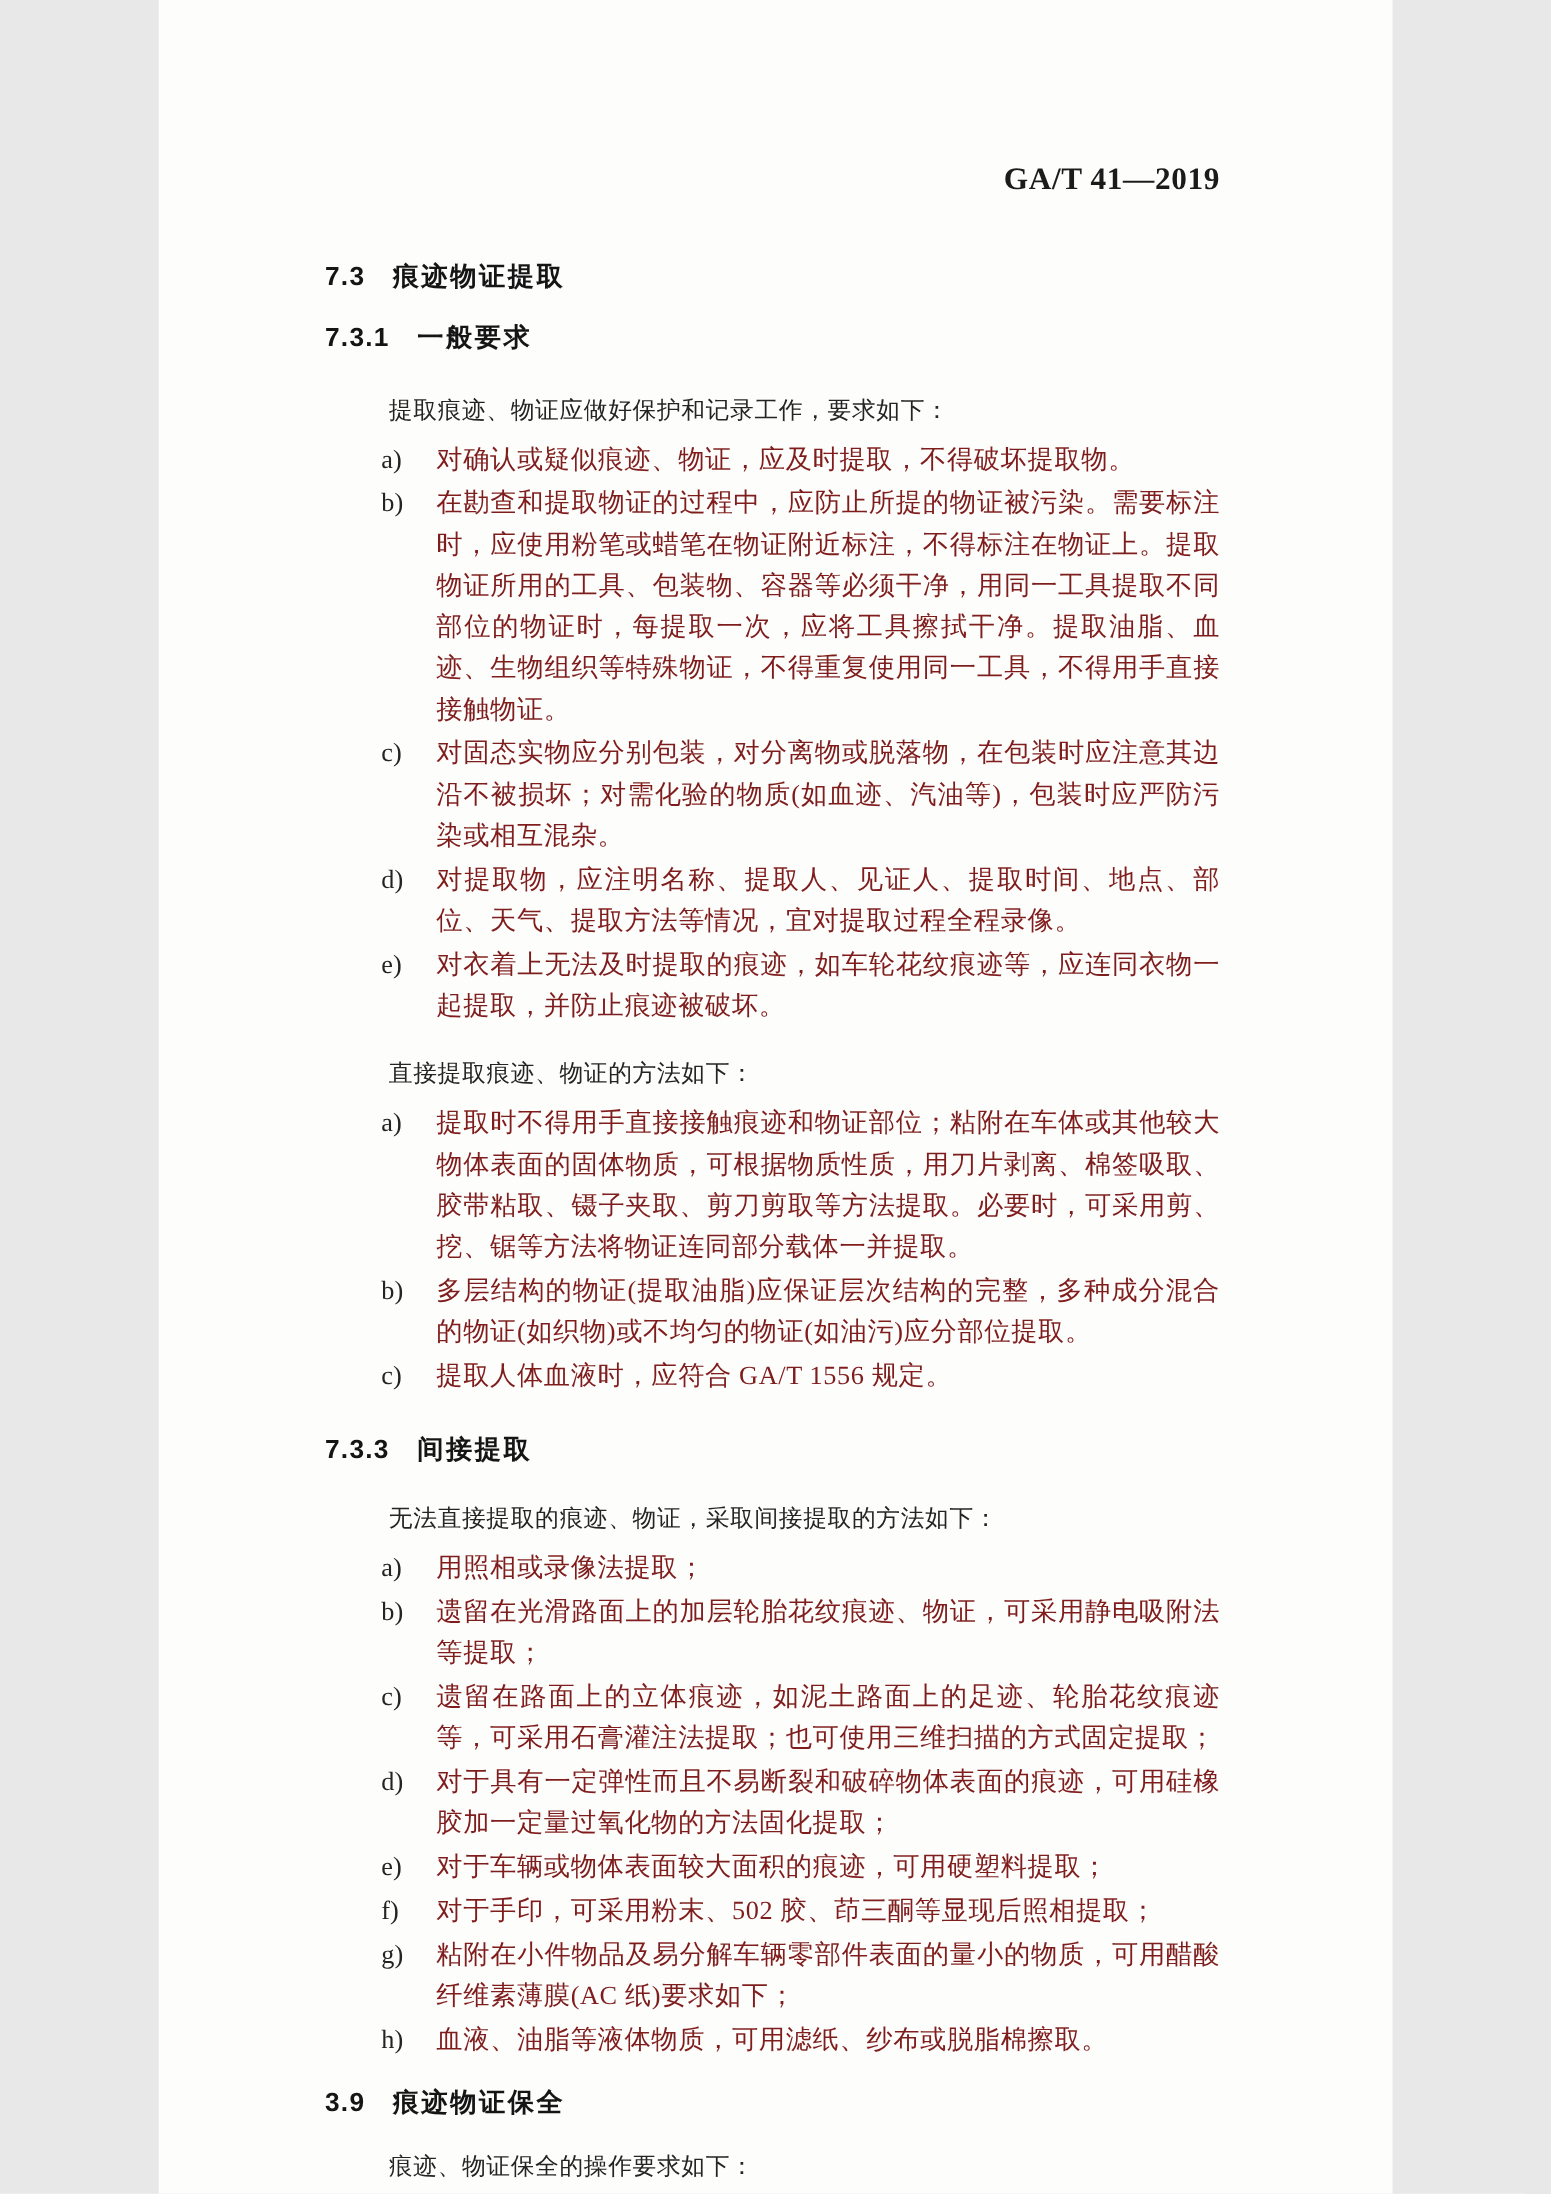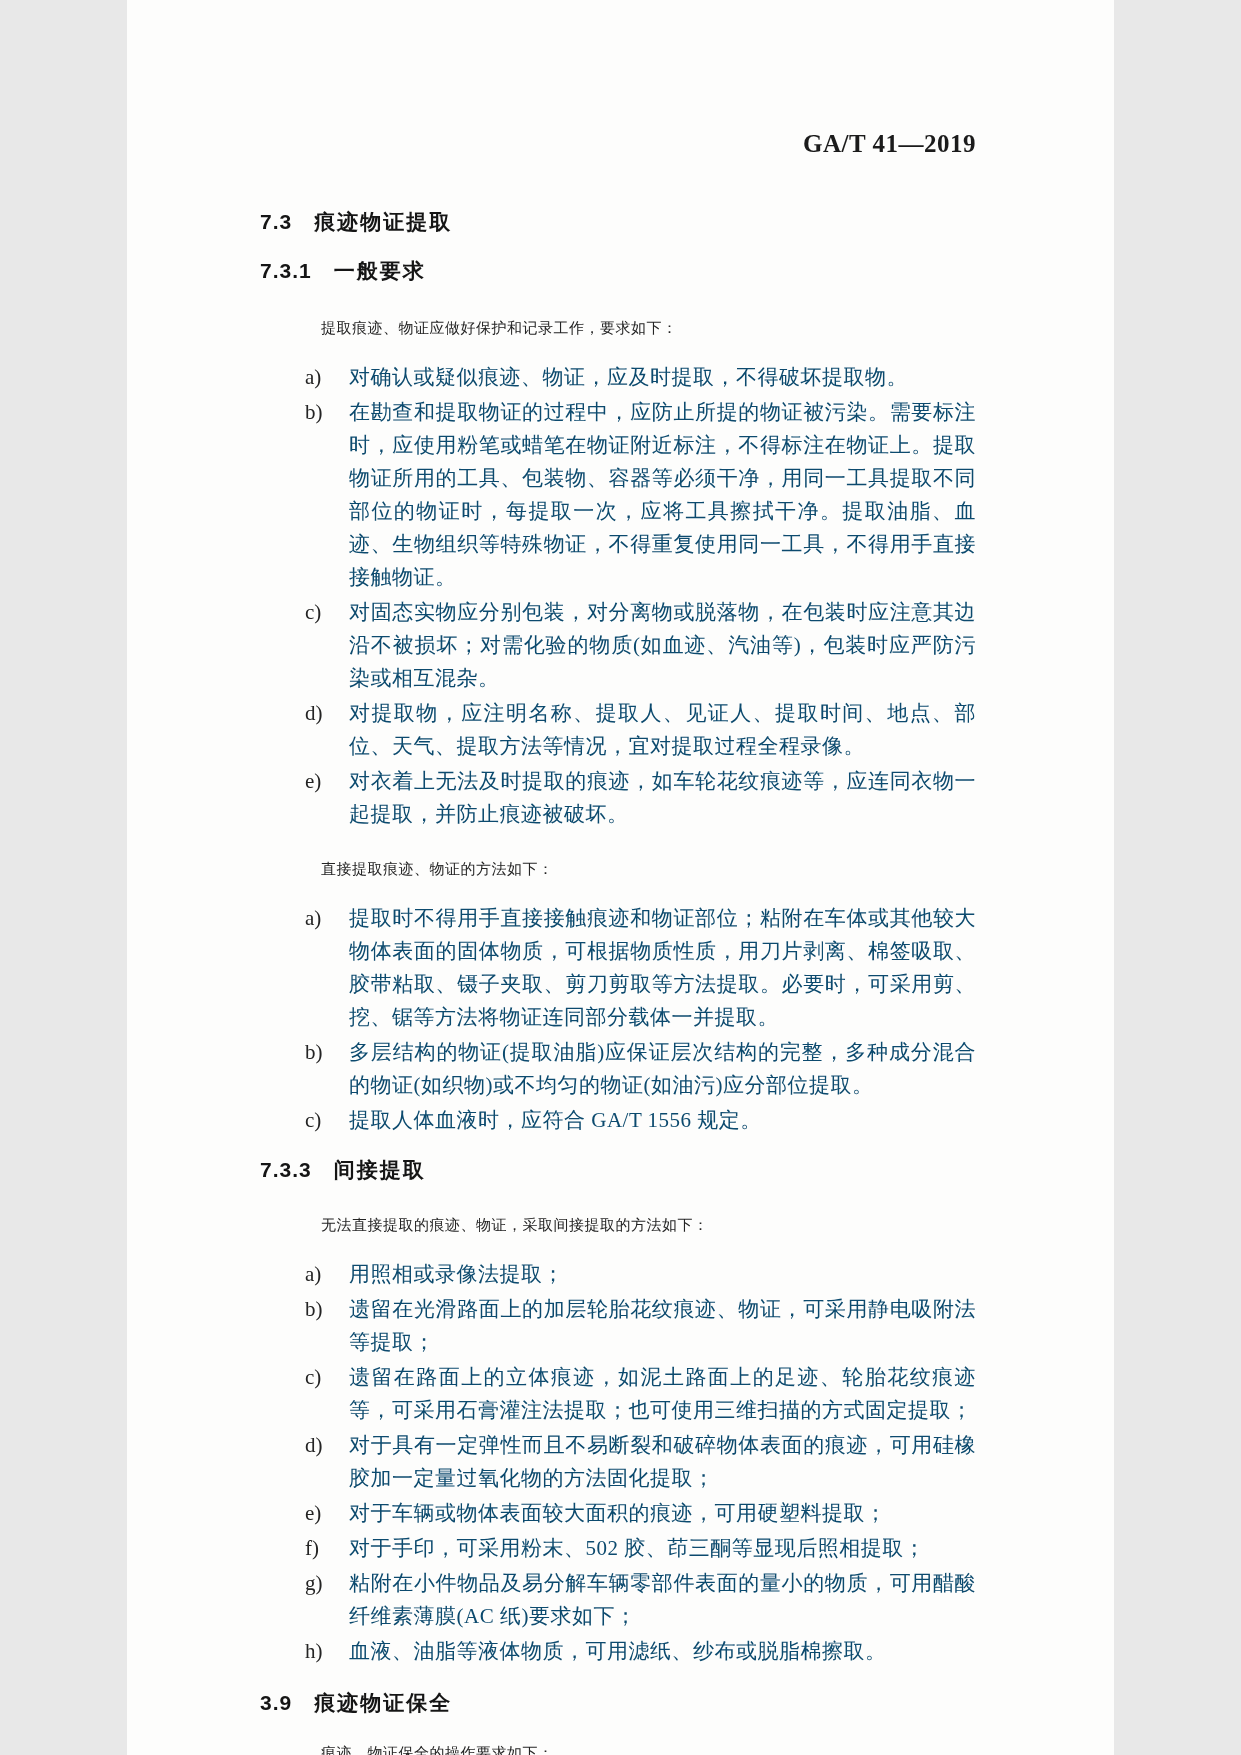"提取痕迹、物证应做好保护和记录工作，要求如下：" .para { font-size: 15px -> 19px; margin: 16px -> 6px }
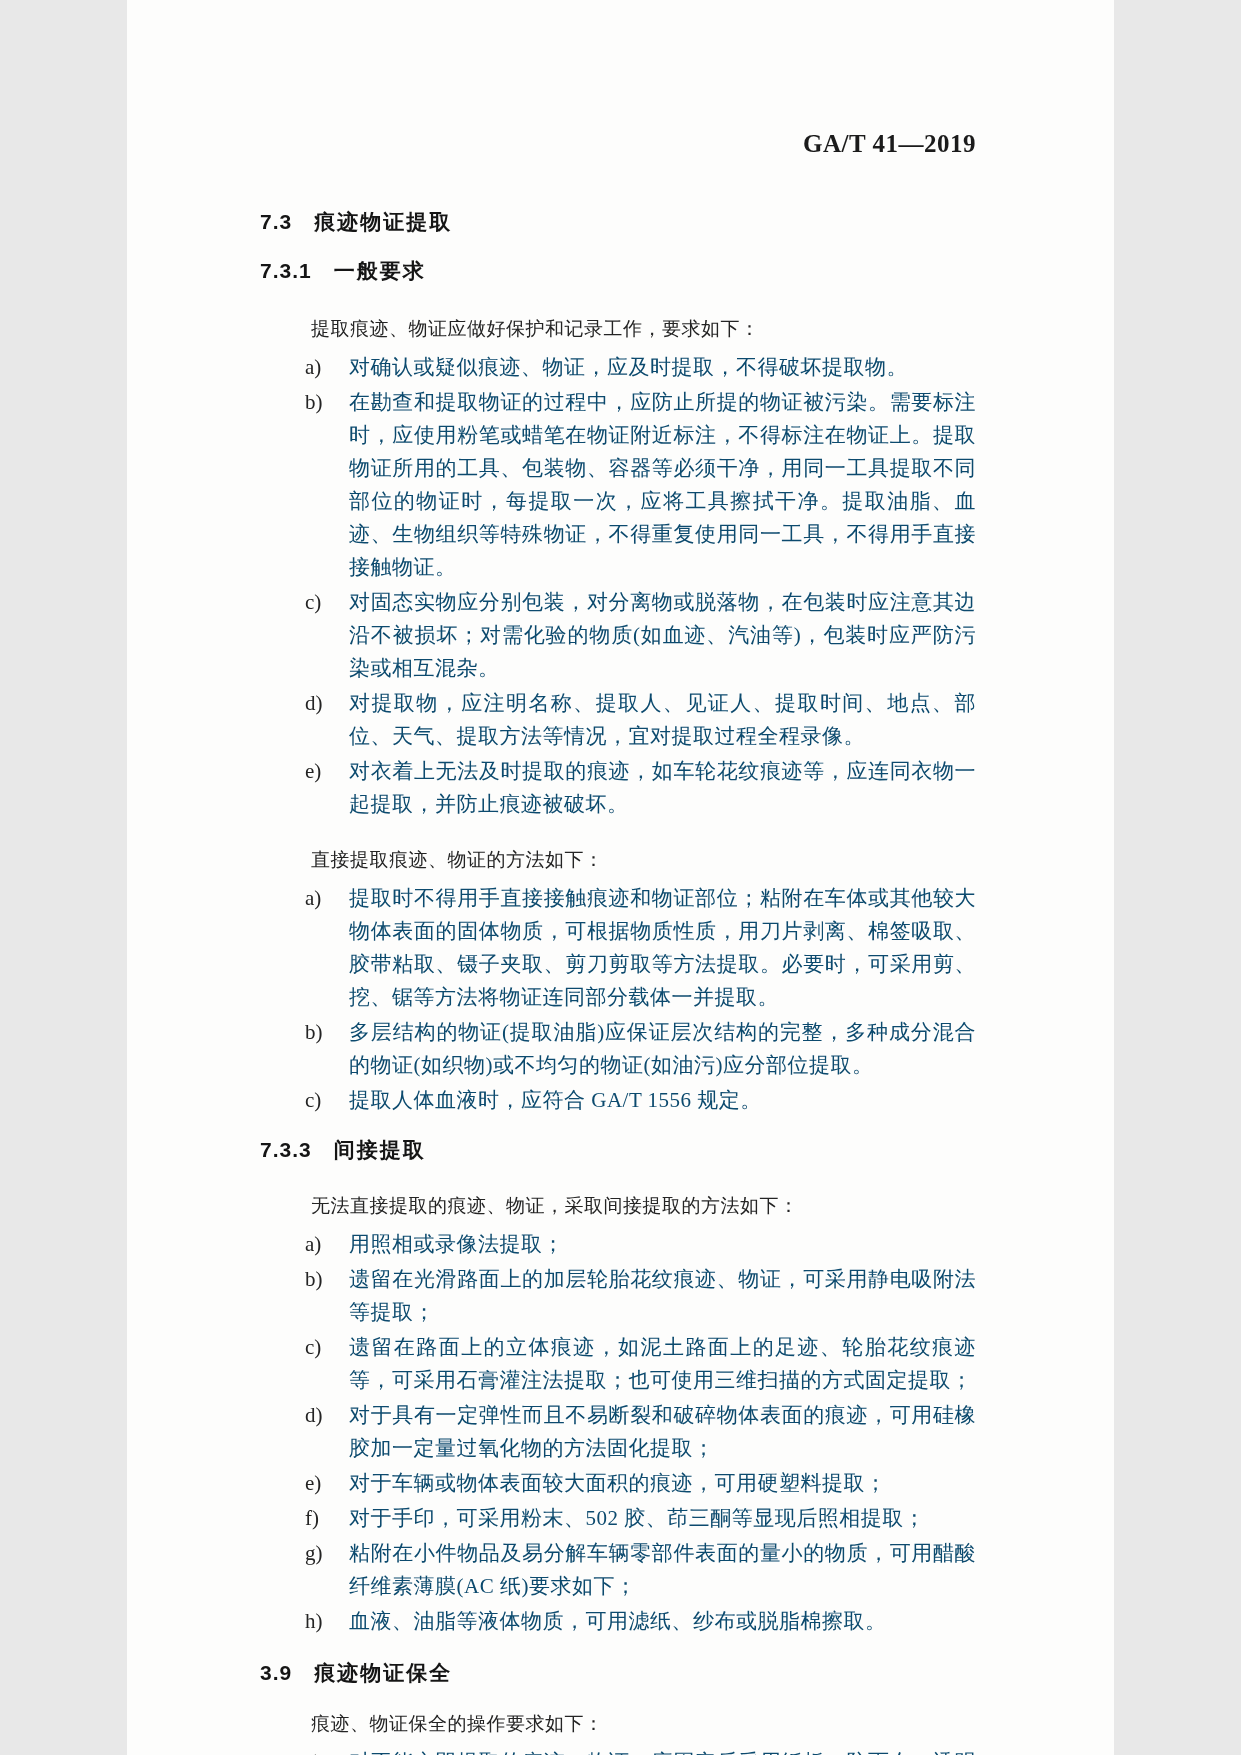"对确认或疑似痕迹、物证，应及时提取，不得破坏提取物。" .vitem .item-text { color: #0c4a6e -> #7f1d1d }
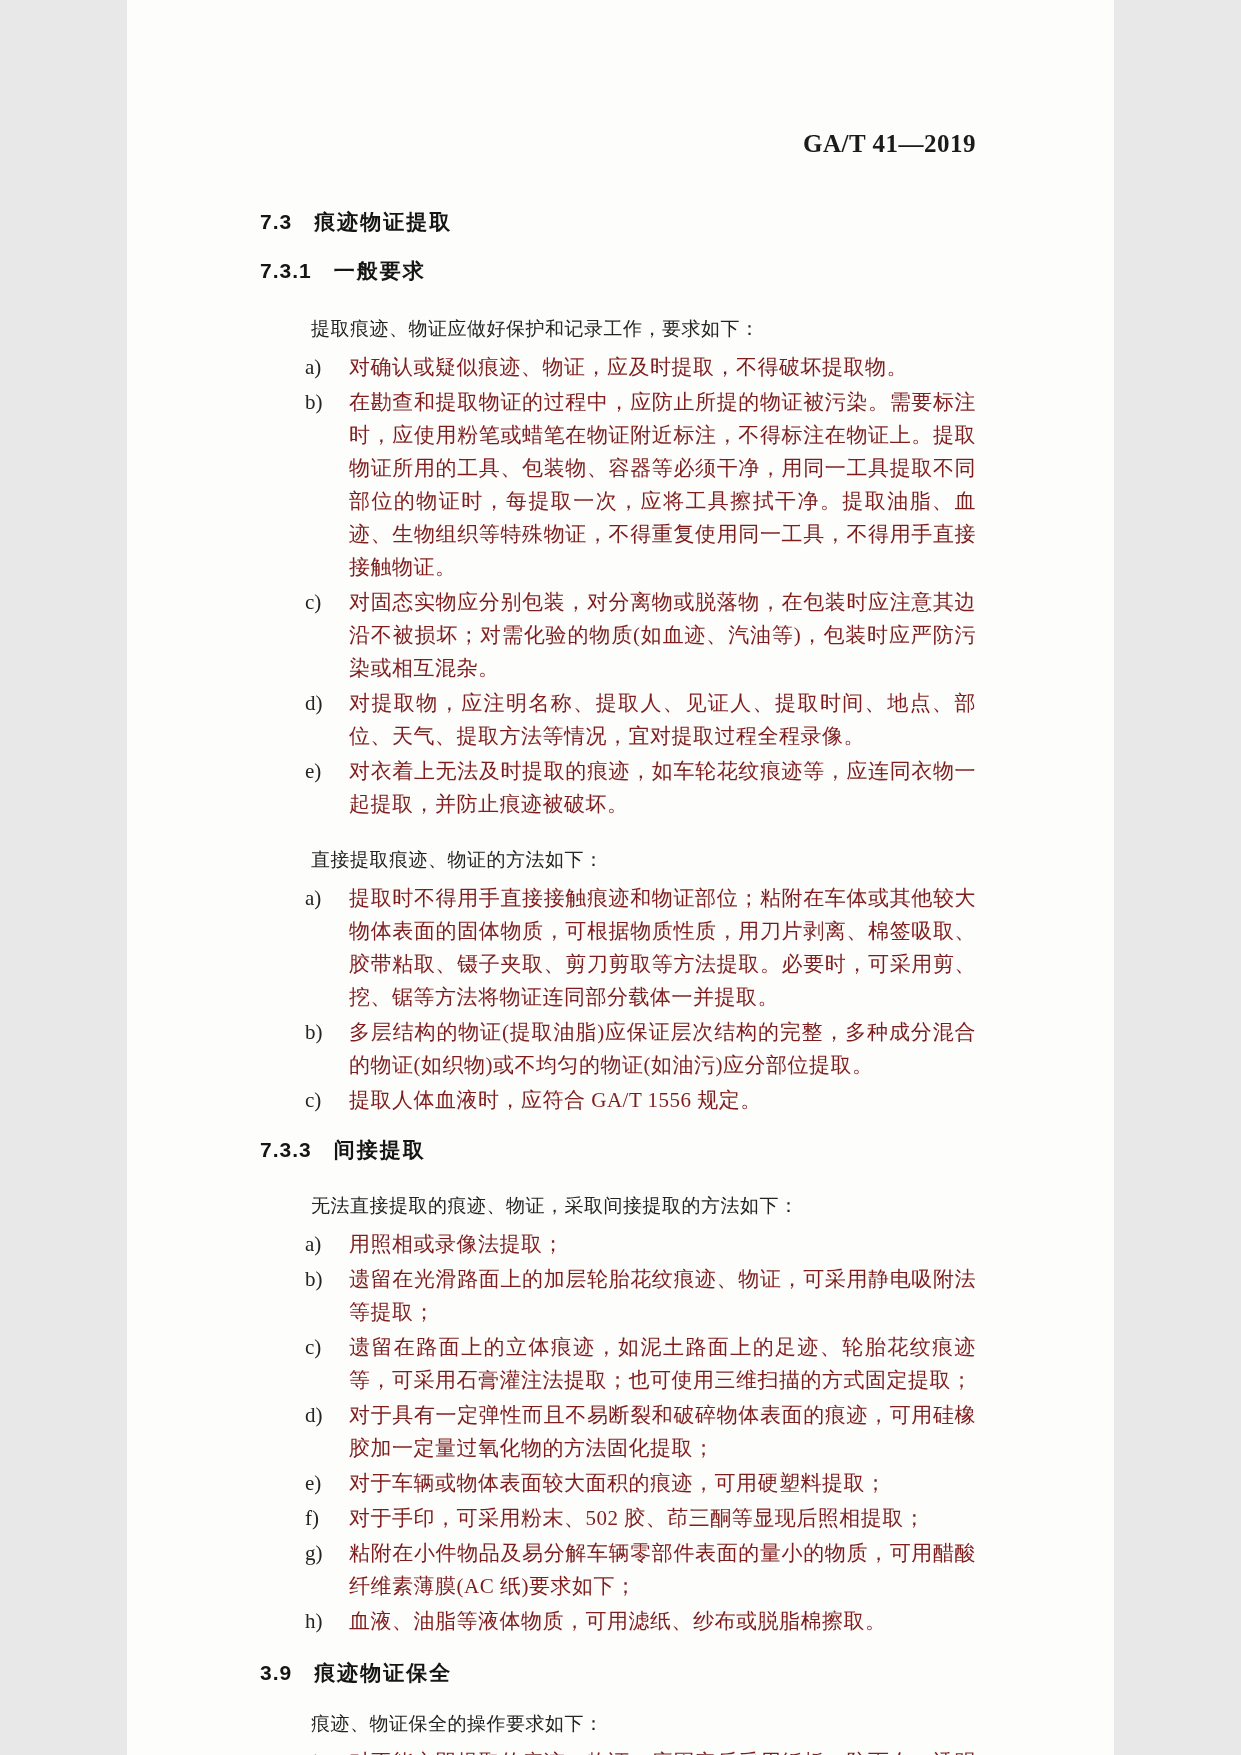"7.3.3 间接提取" .mt-733 { margin-top: 18px -> 28px }
